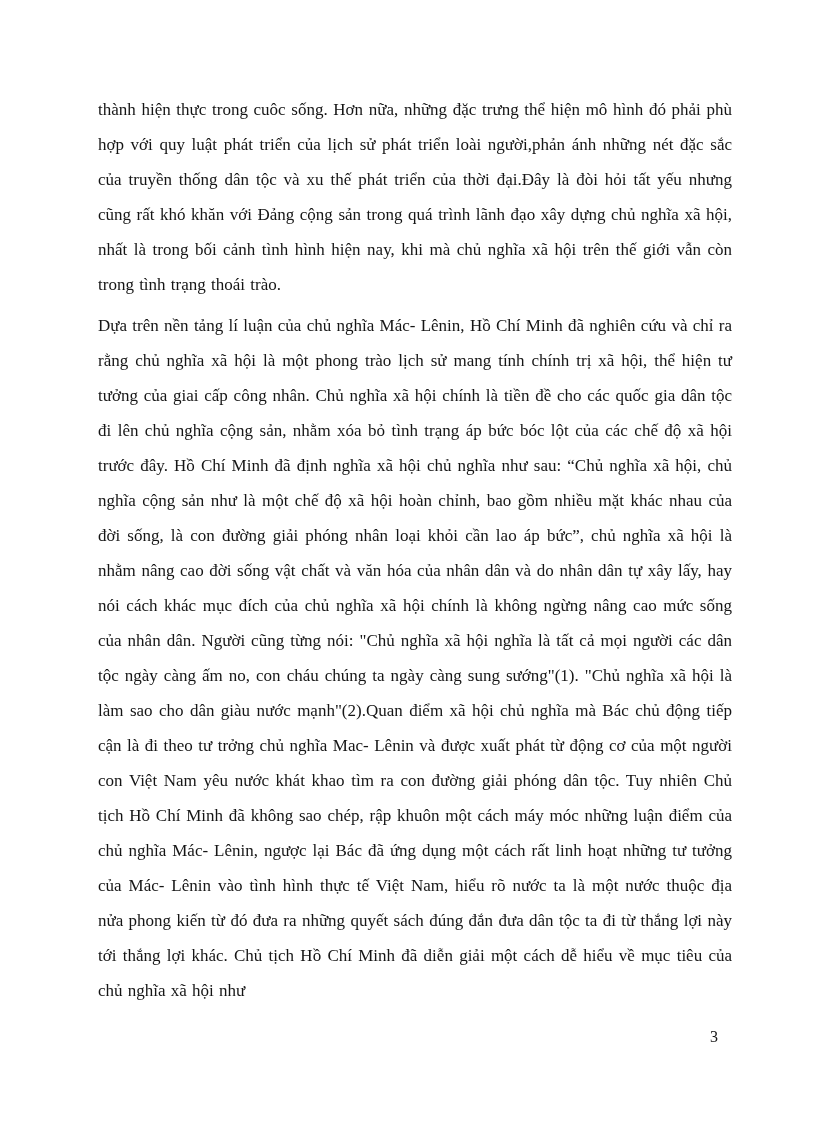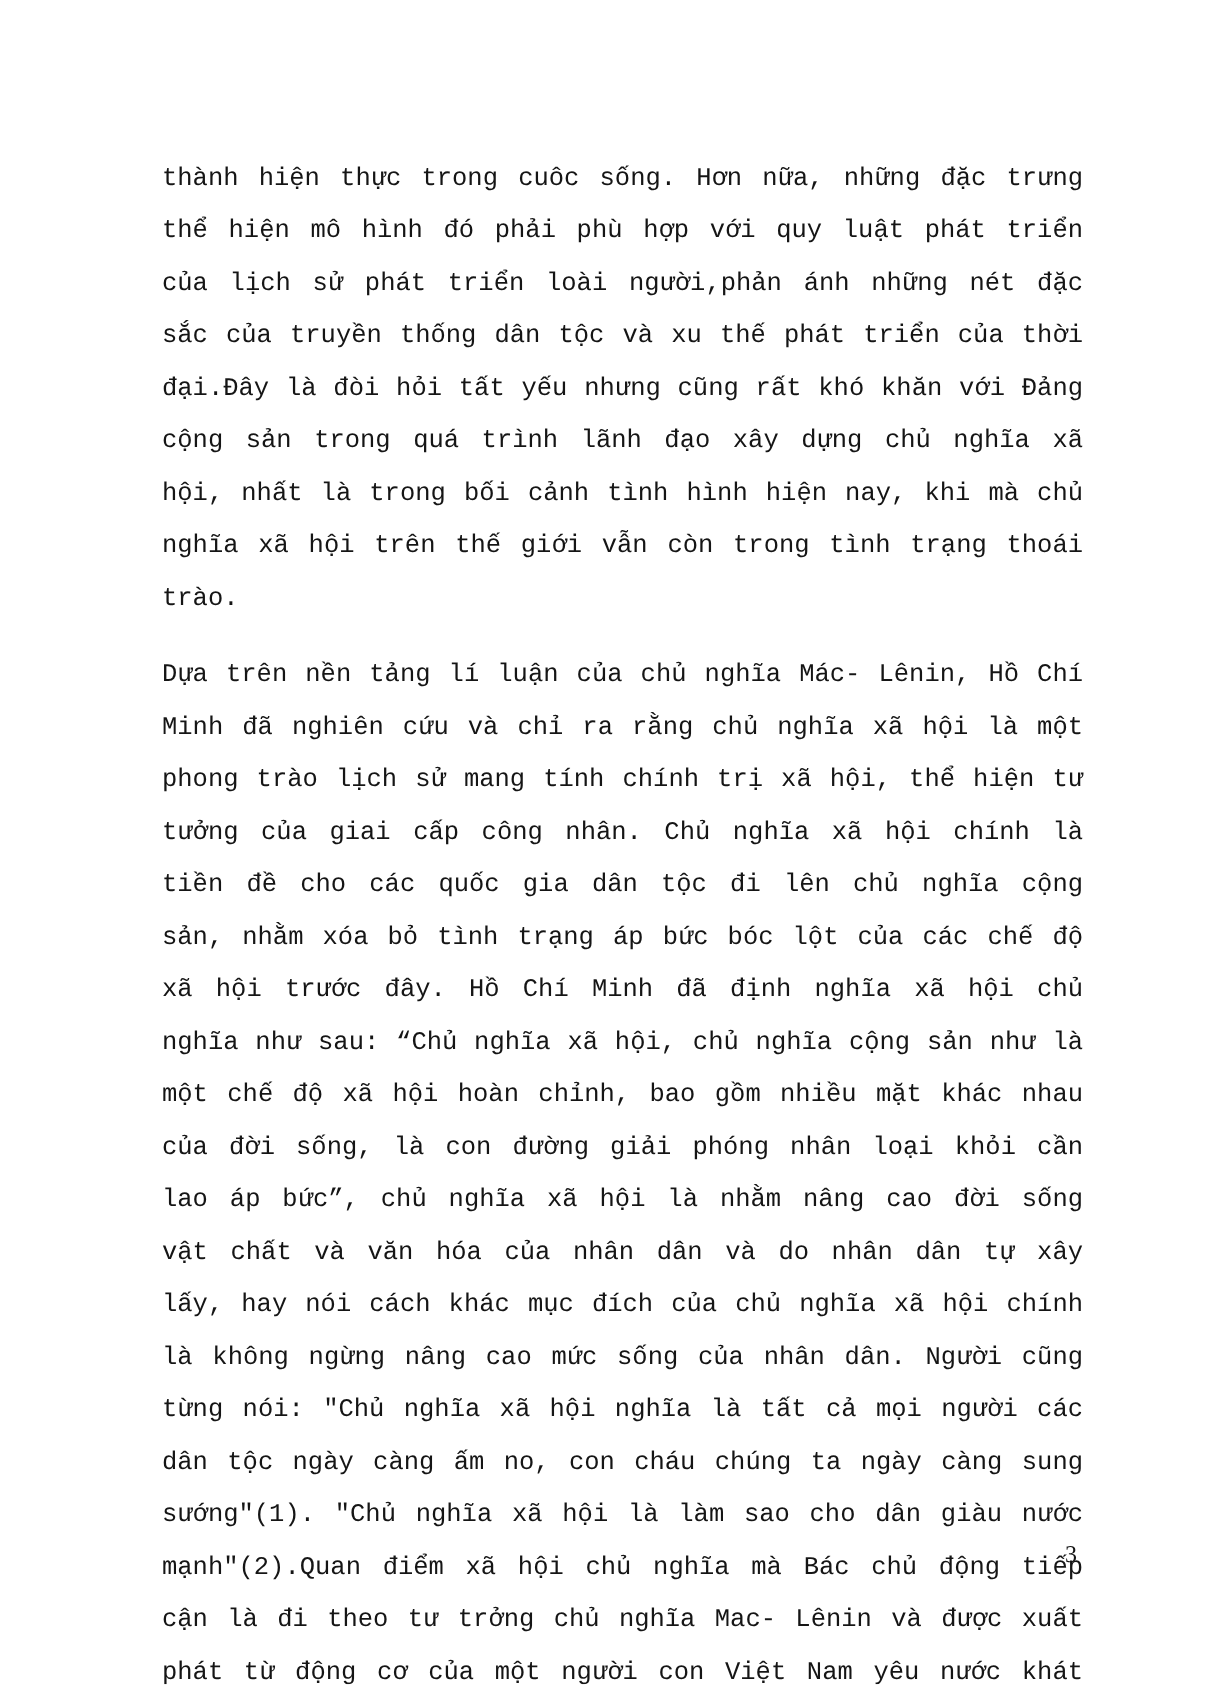"thành hiện thực trong cuôc" .content p { font-family: Liberation Mono, monospace -> none; margin: 16px -> 6px }
